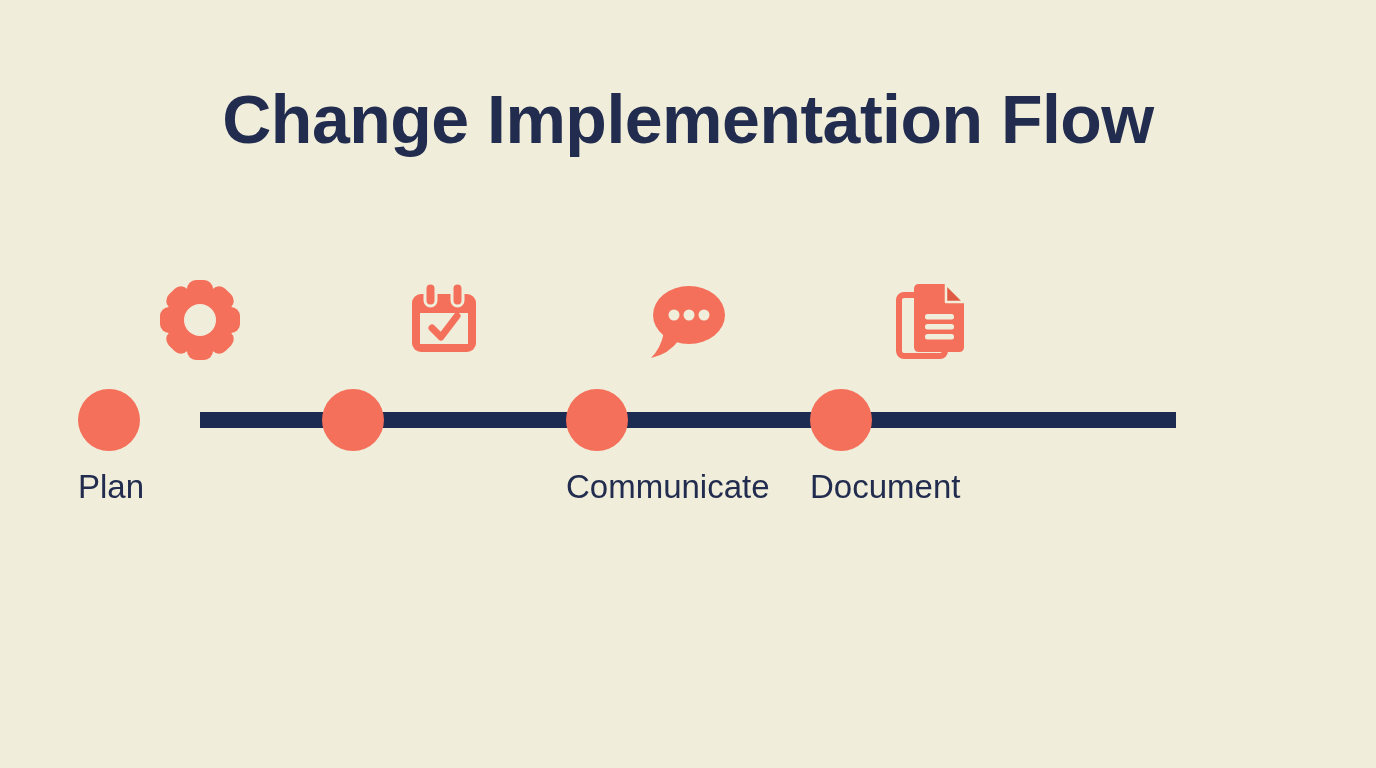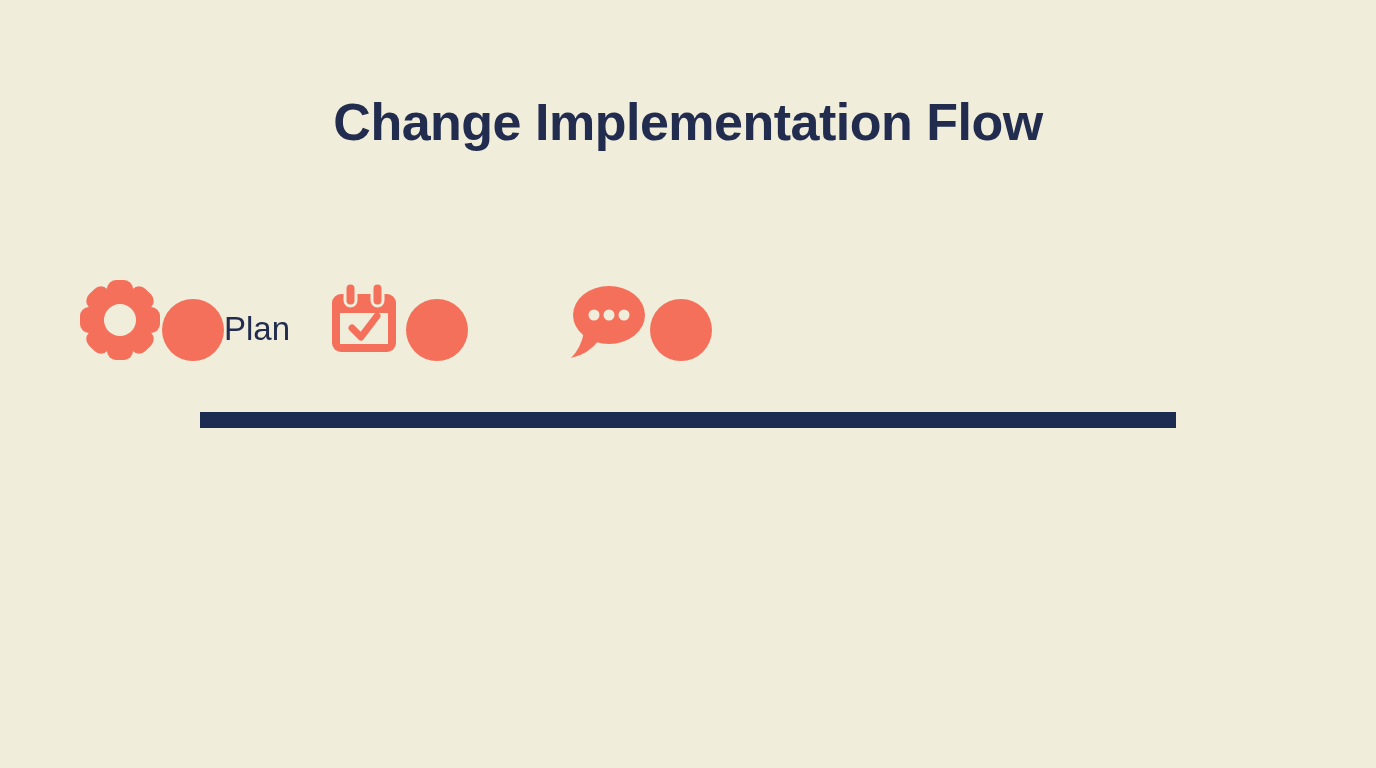"Change Implementation Flow" .title { font-size: 52px -> 68px; margin-top: 12px -> none }
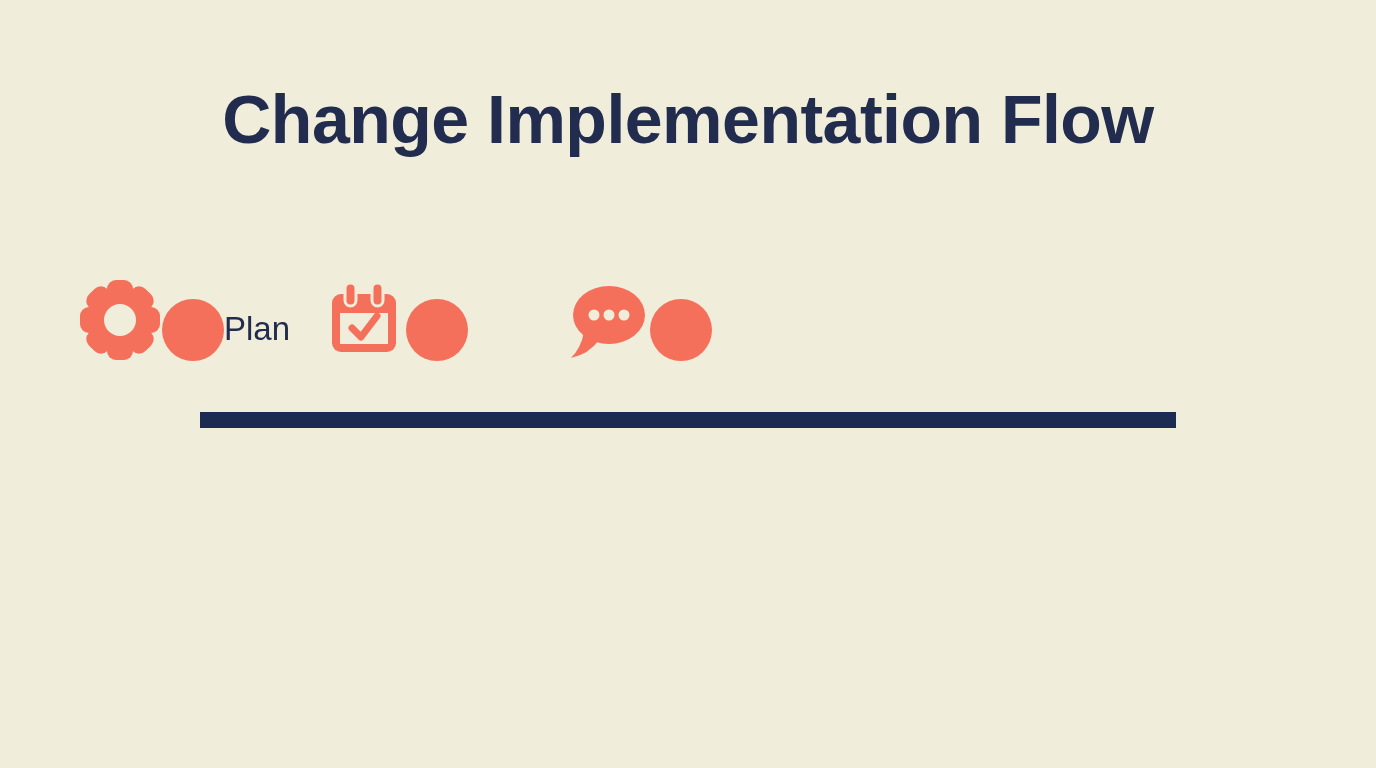"Plan" .step { align-items: center -> none; flex-direction: row -> column }
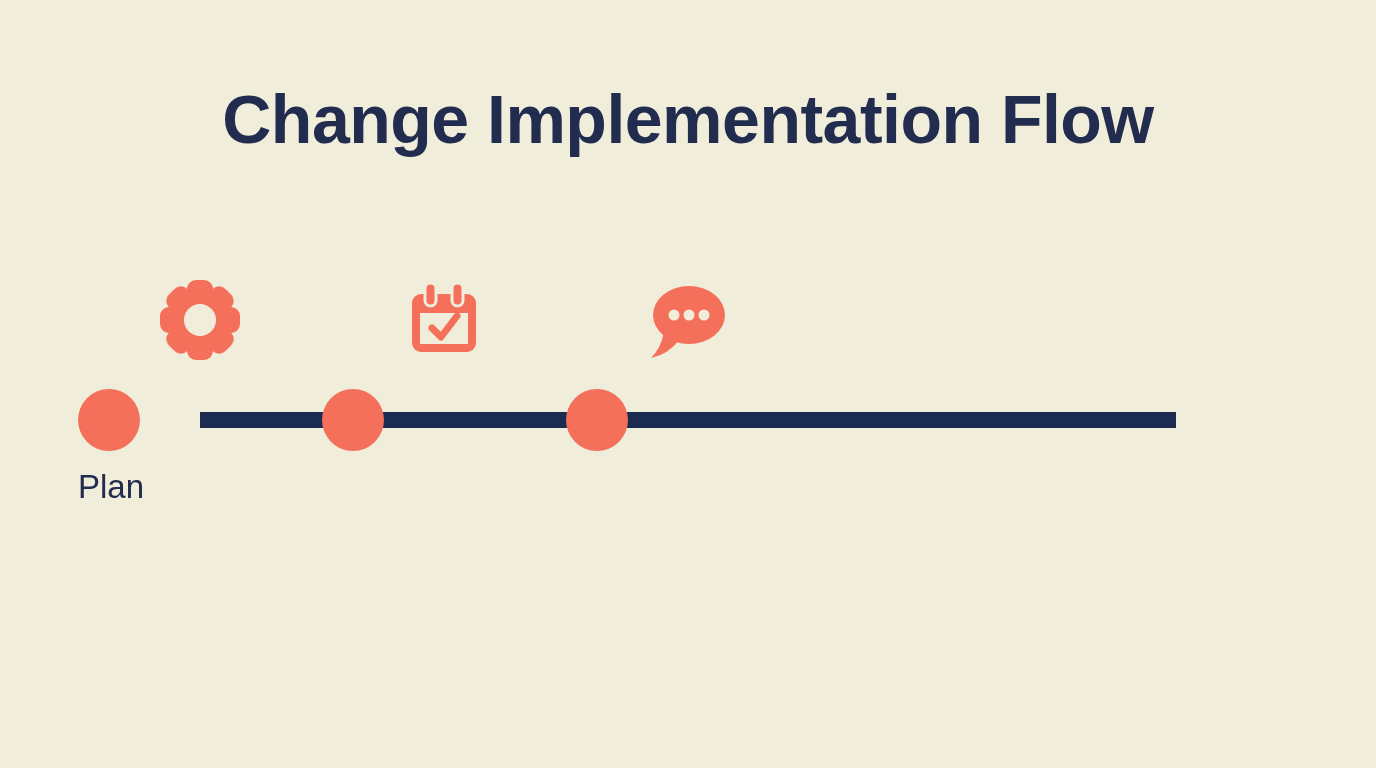"Communicate" div.step-label { html: none -> <div>Communicate</div> }
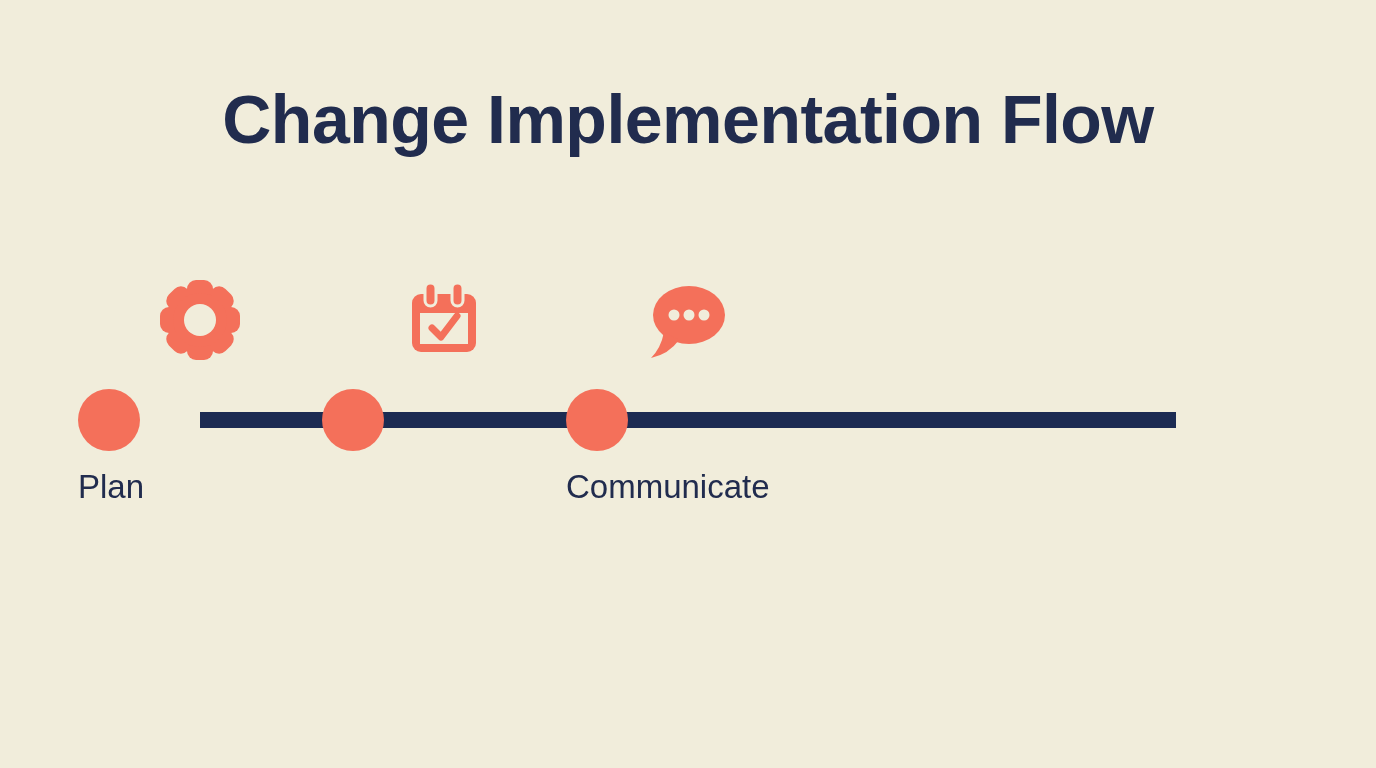"Document" div.step { html: none -> <div> <div> <svg> <rect></rect> <path></path> <path></path> <rect></rect> <rect></rect> <rect></rect> </svg> </div> <div></div> <div>Document</div> </div> }
